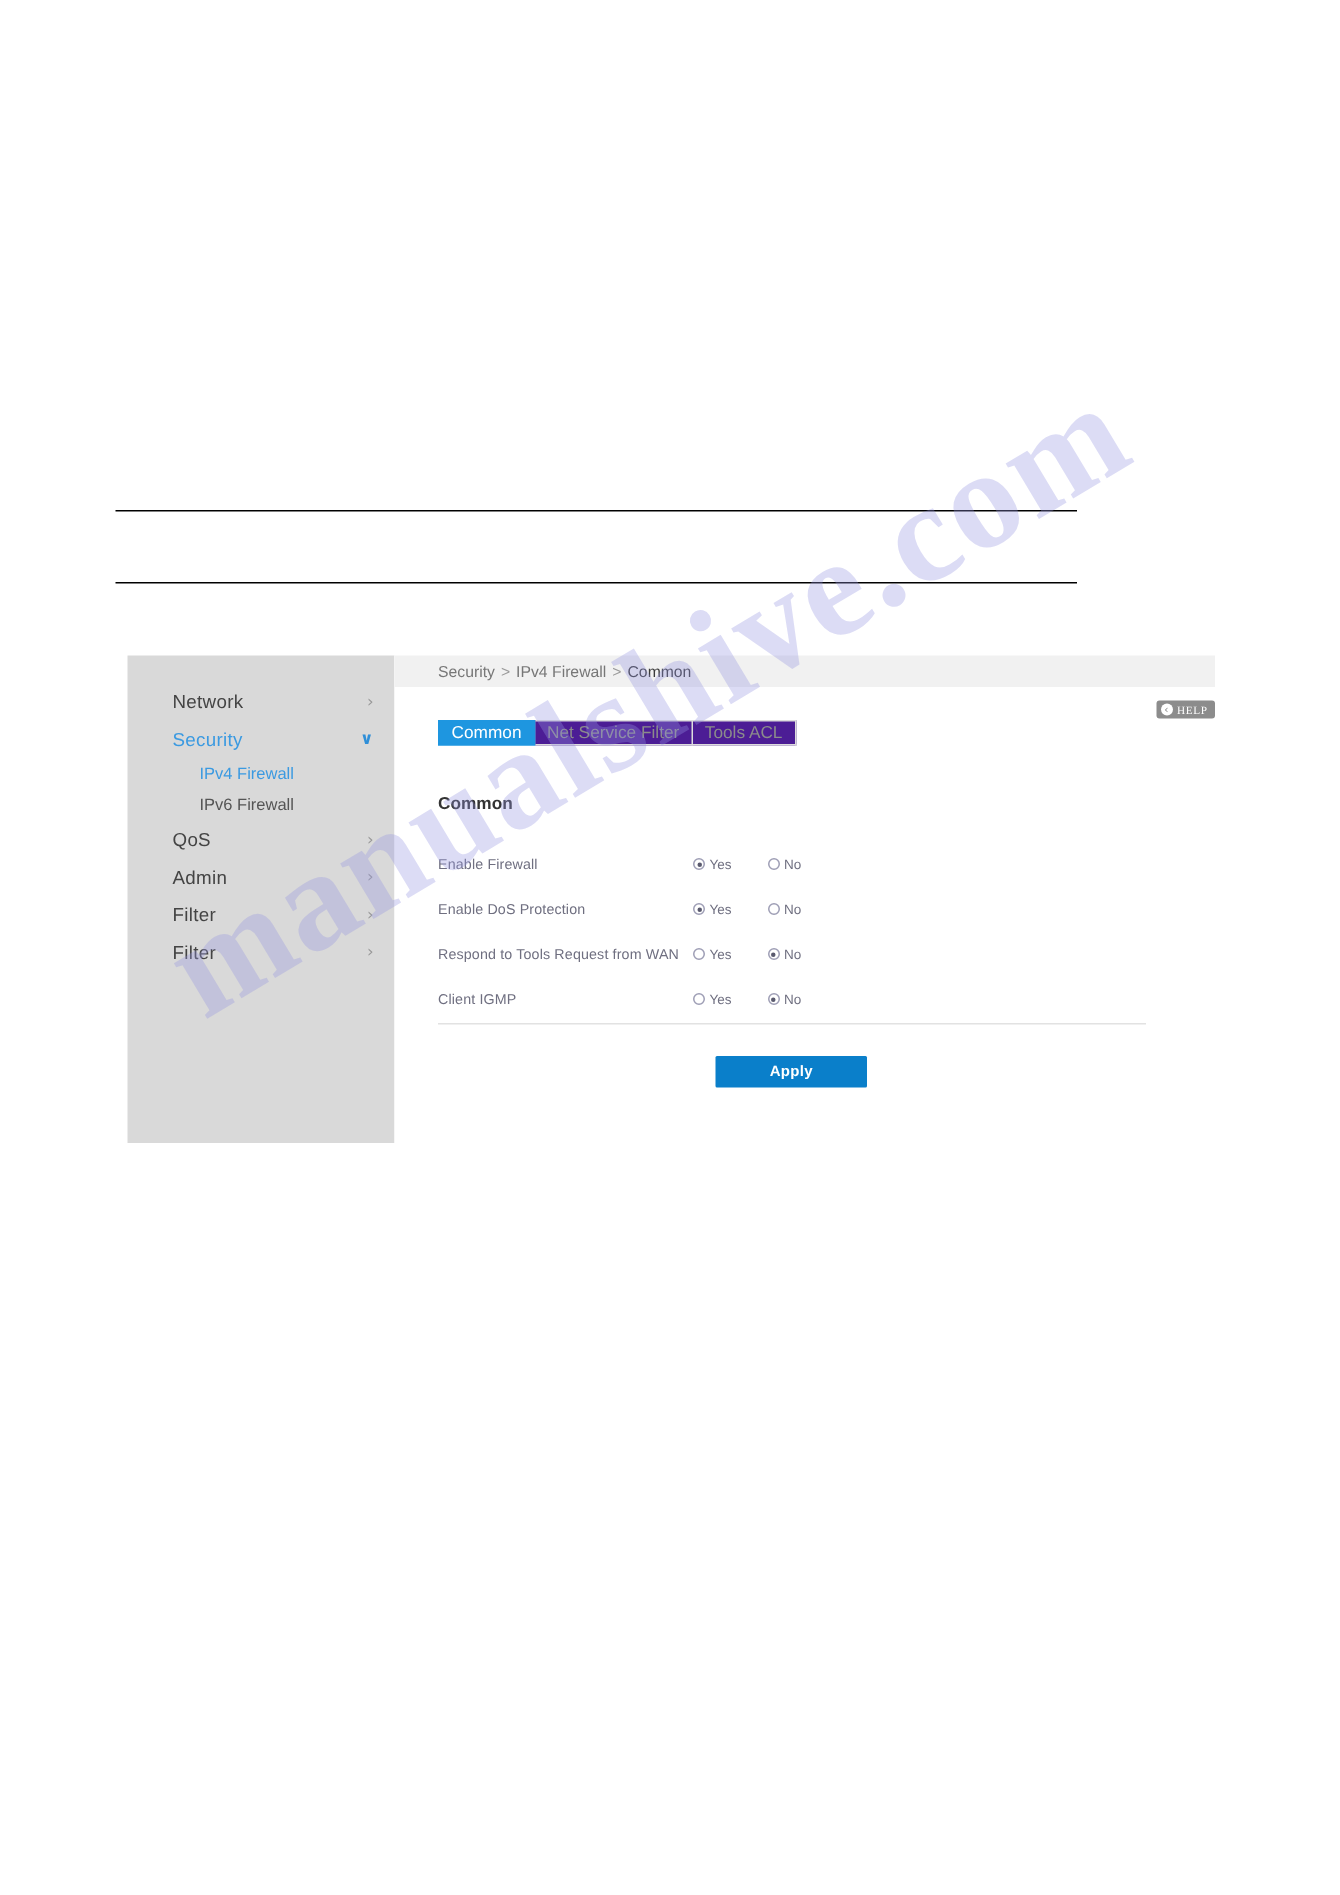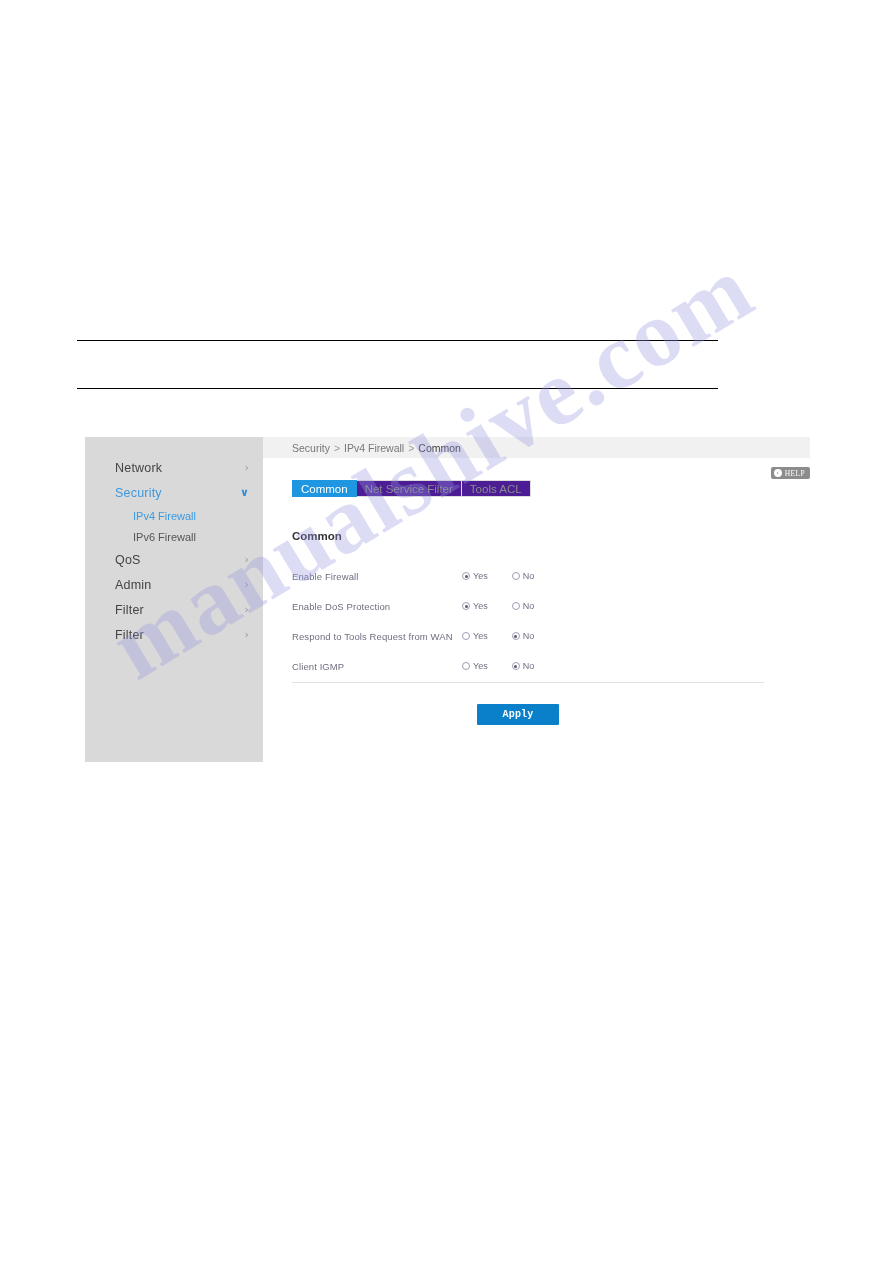"Apply" .apply-button { font-family: Liberation Mono, monospace -> Liberation Sans, sans-serif; width: 82px -> 101px }
